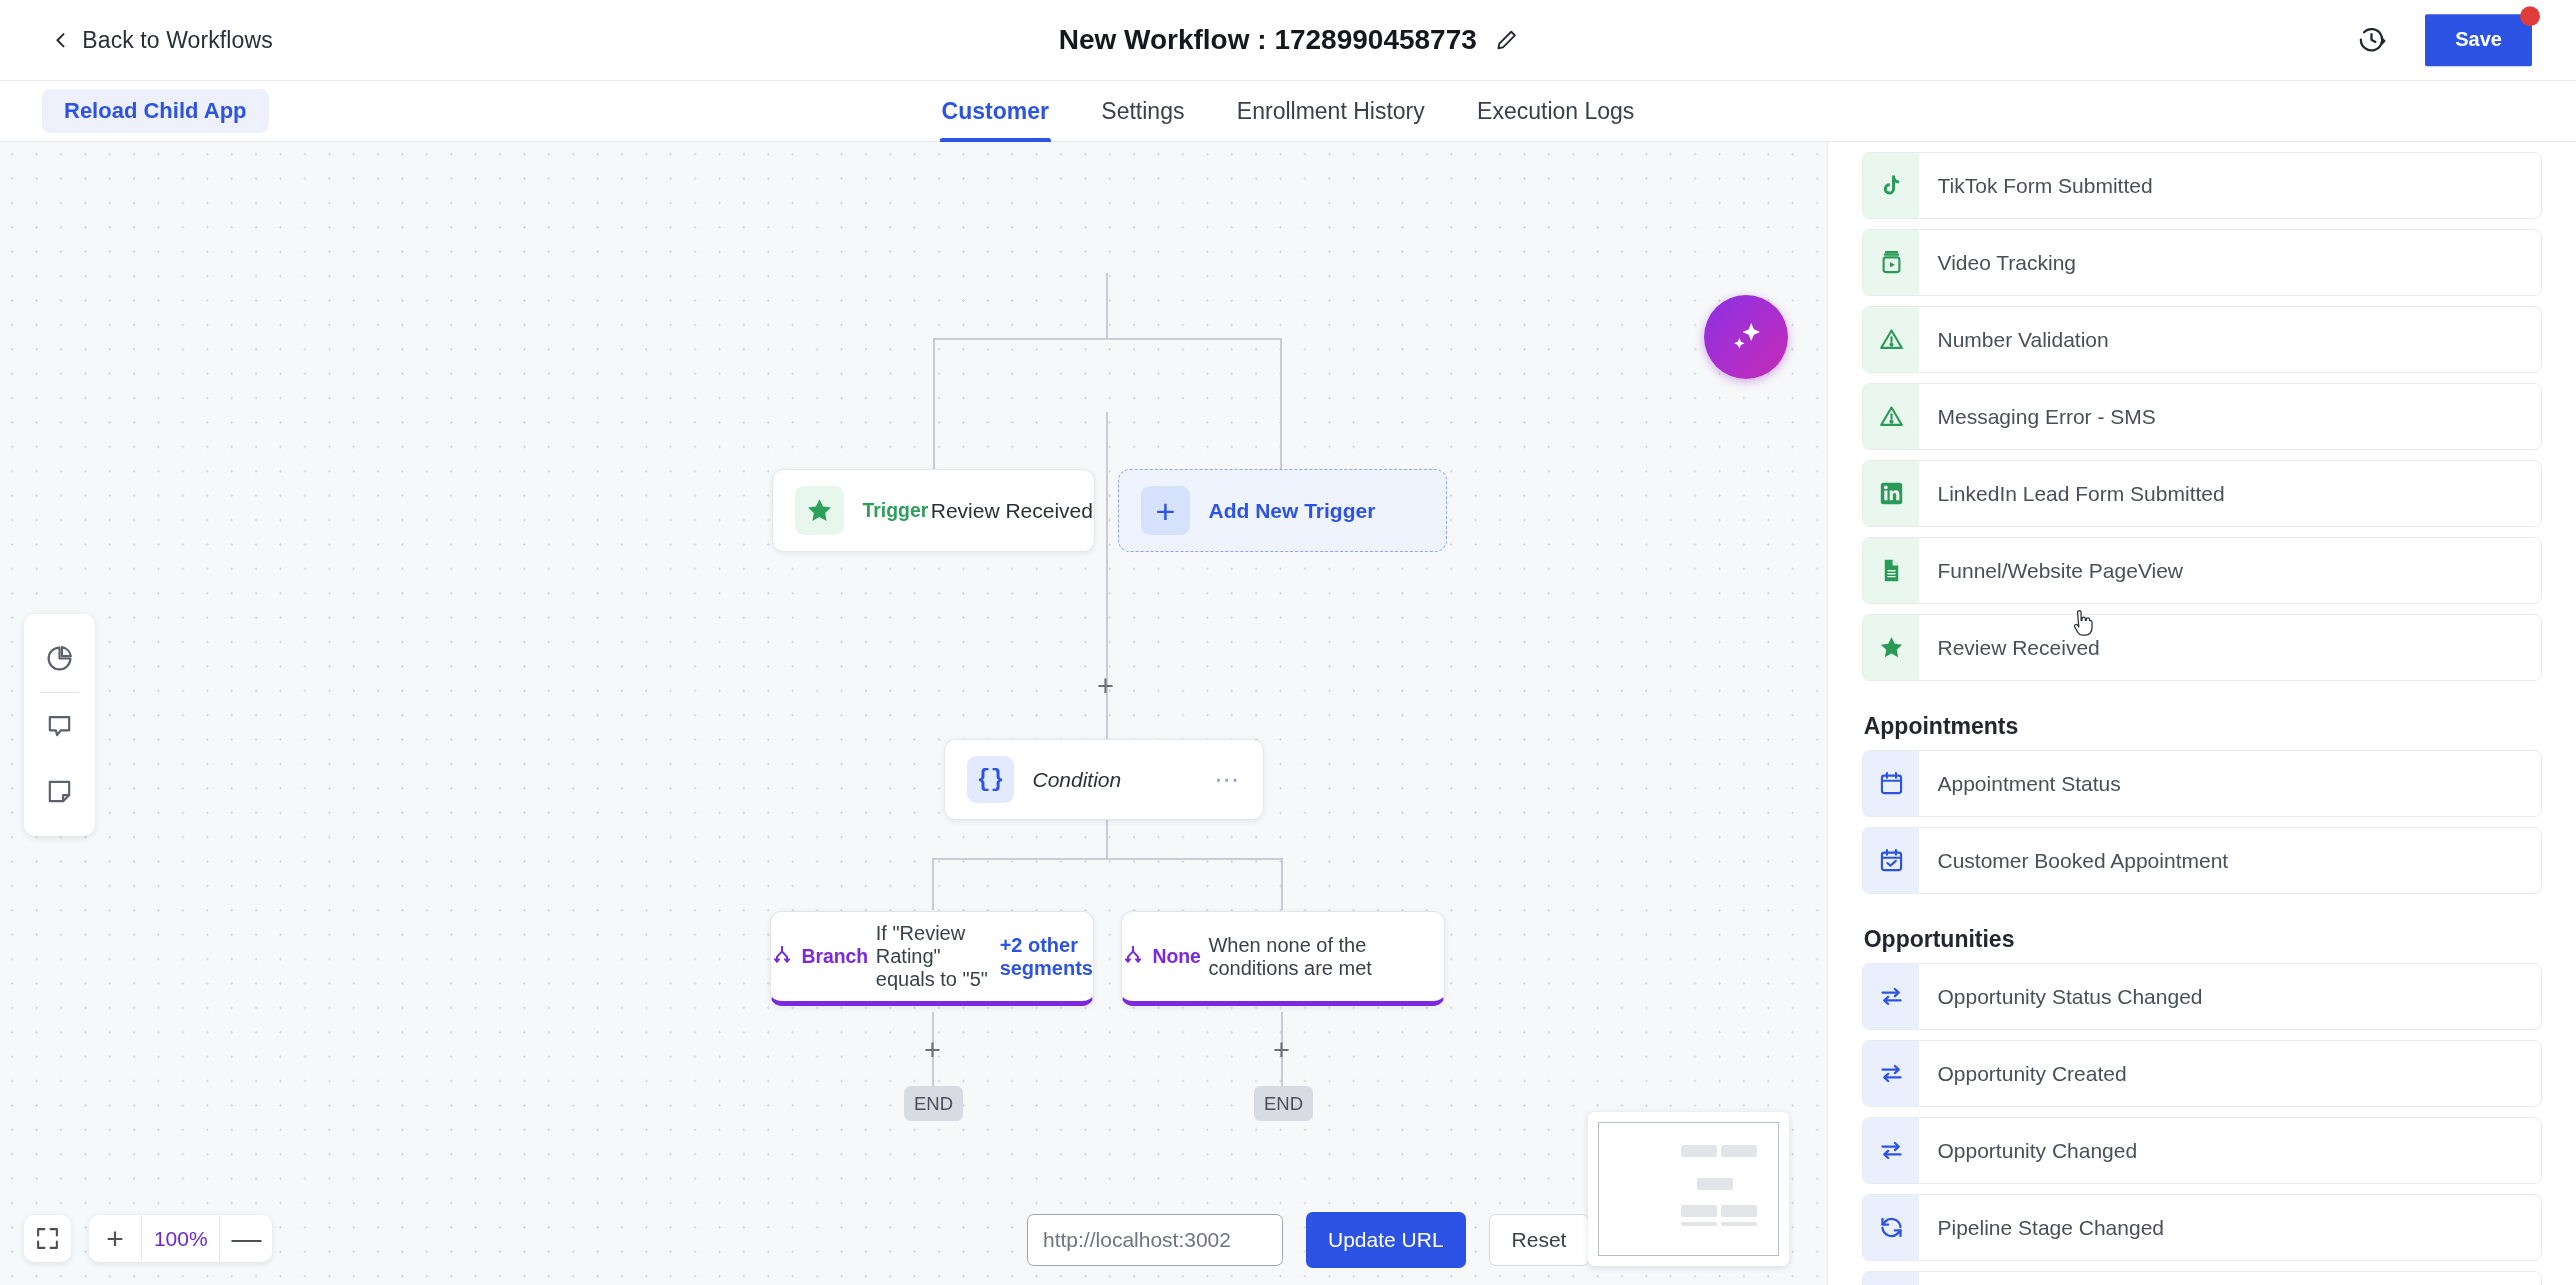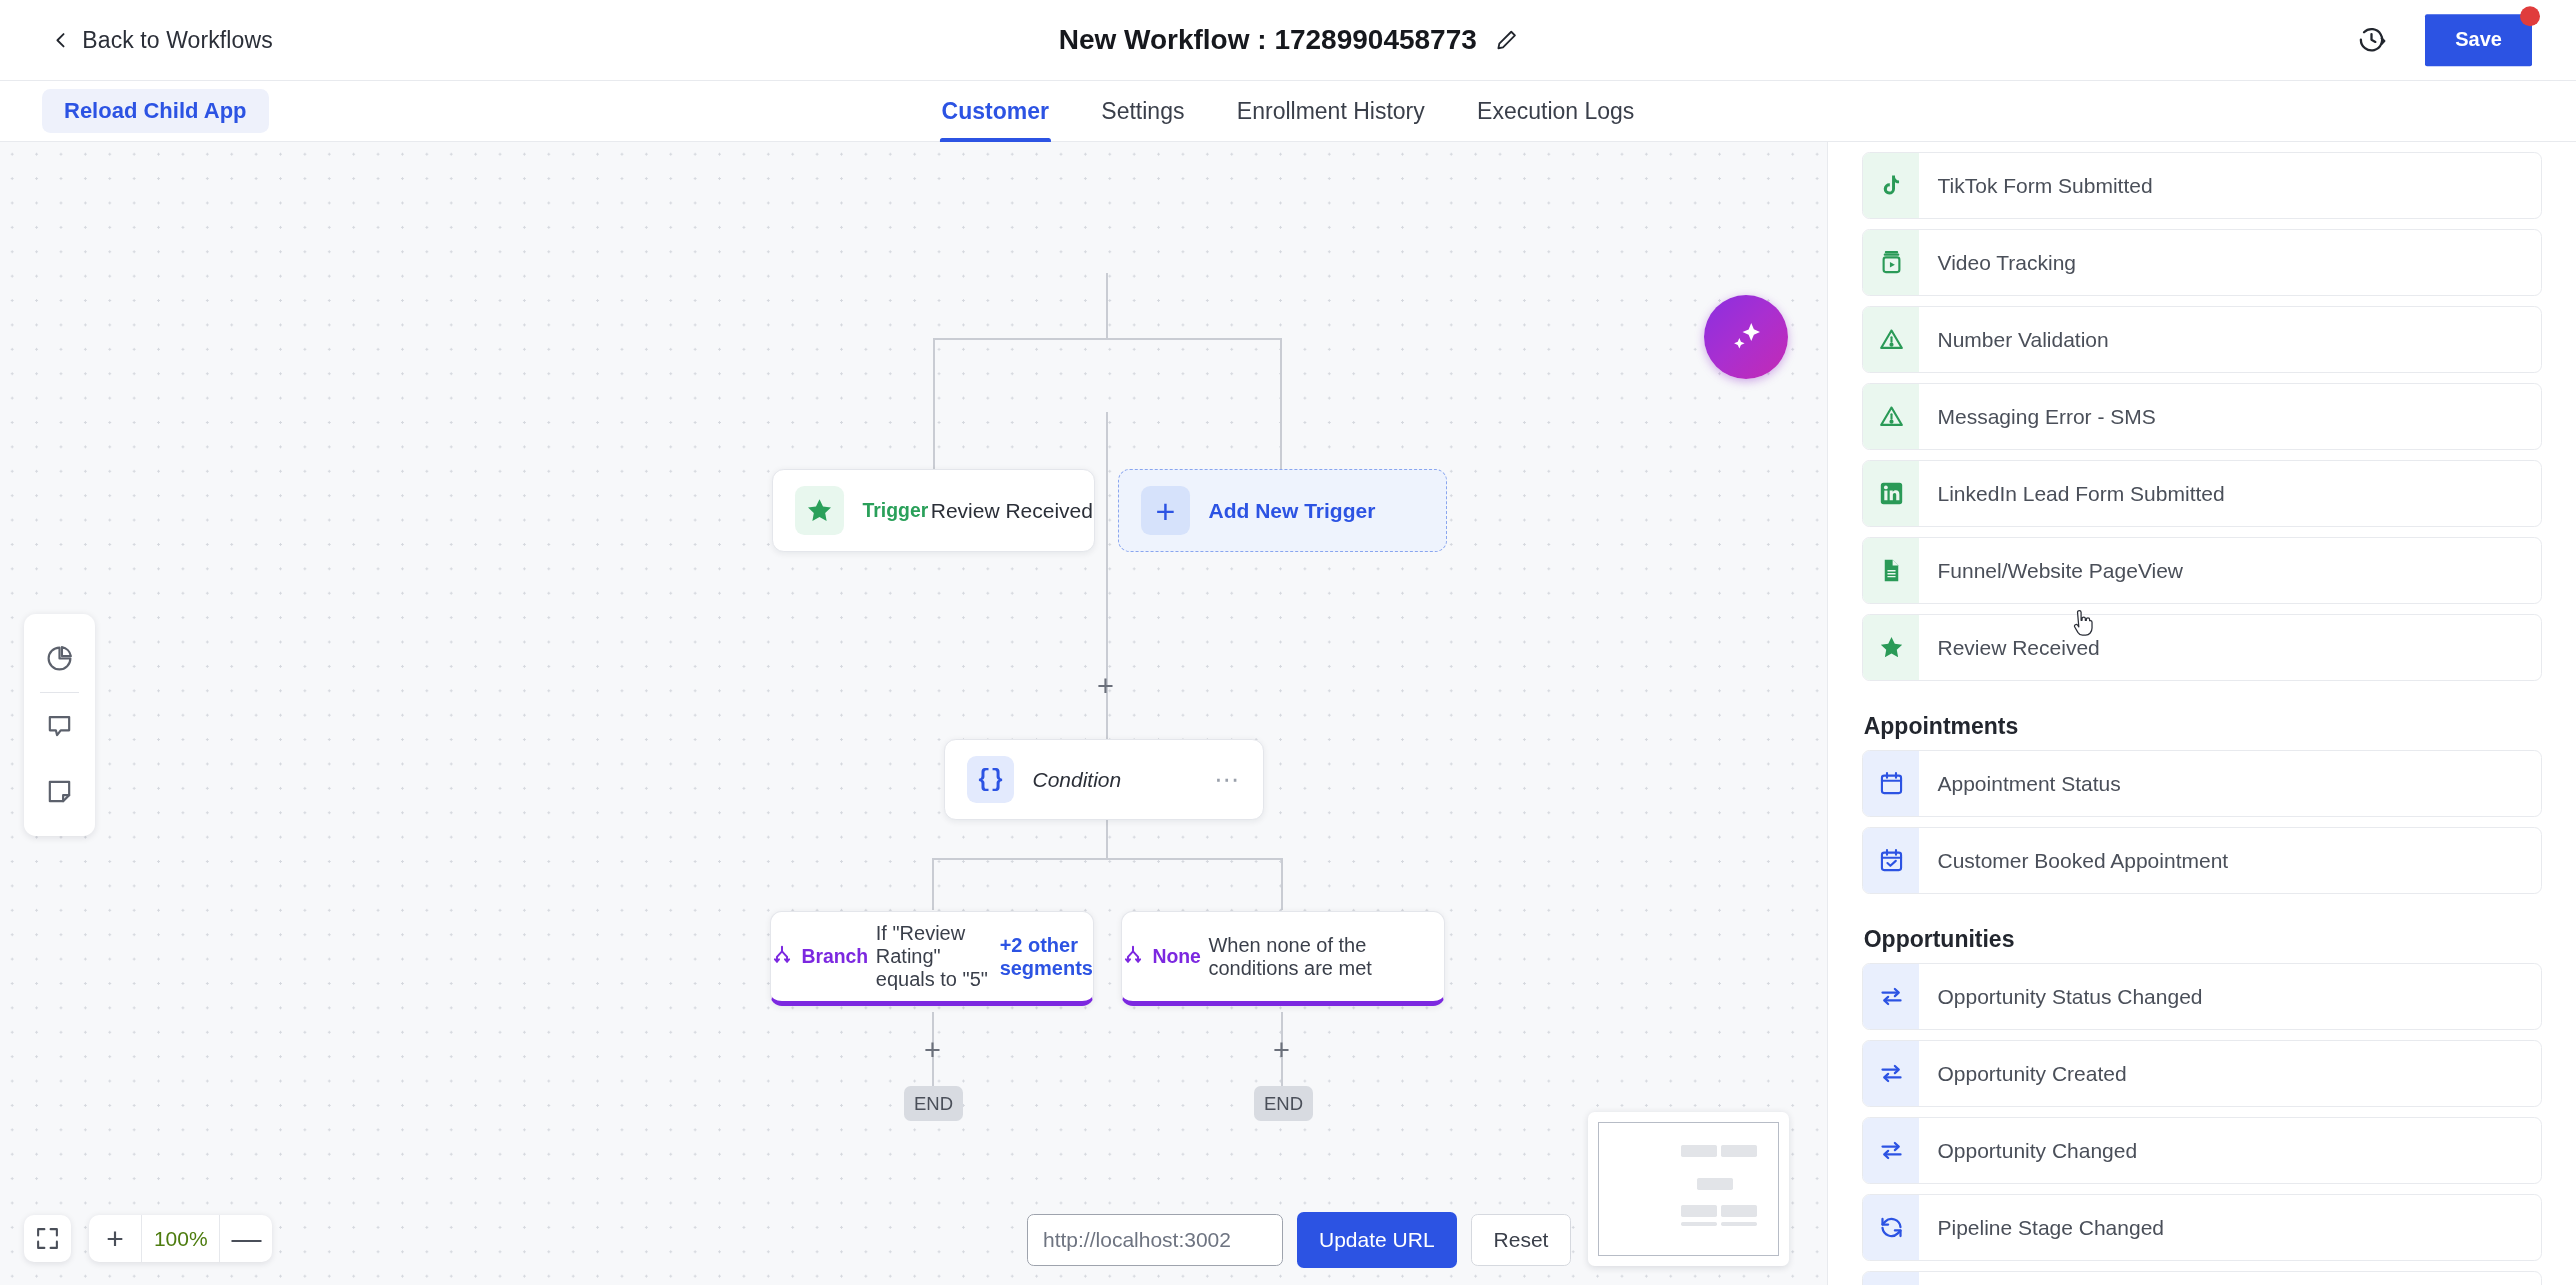"100%" .zval { color: #4d7c0f -> #6d28d9 }
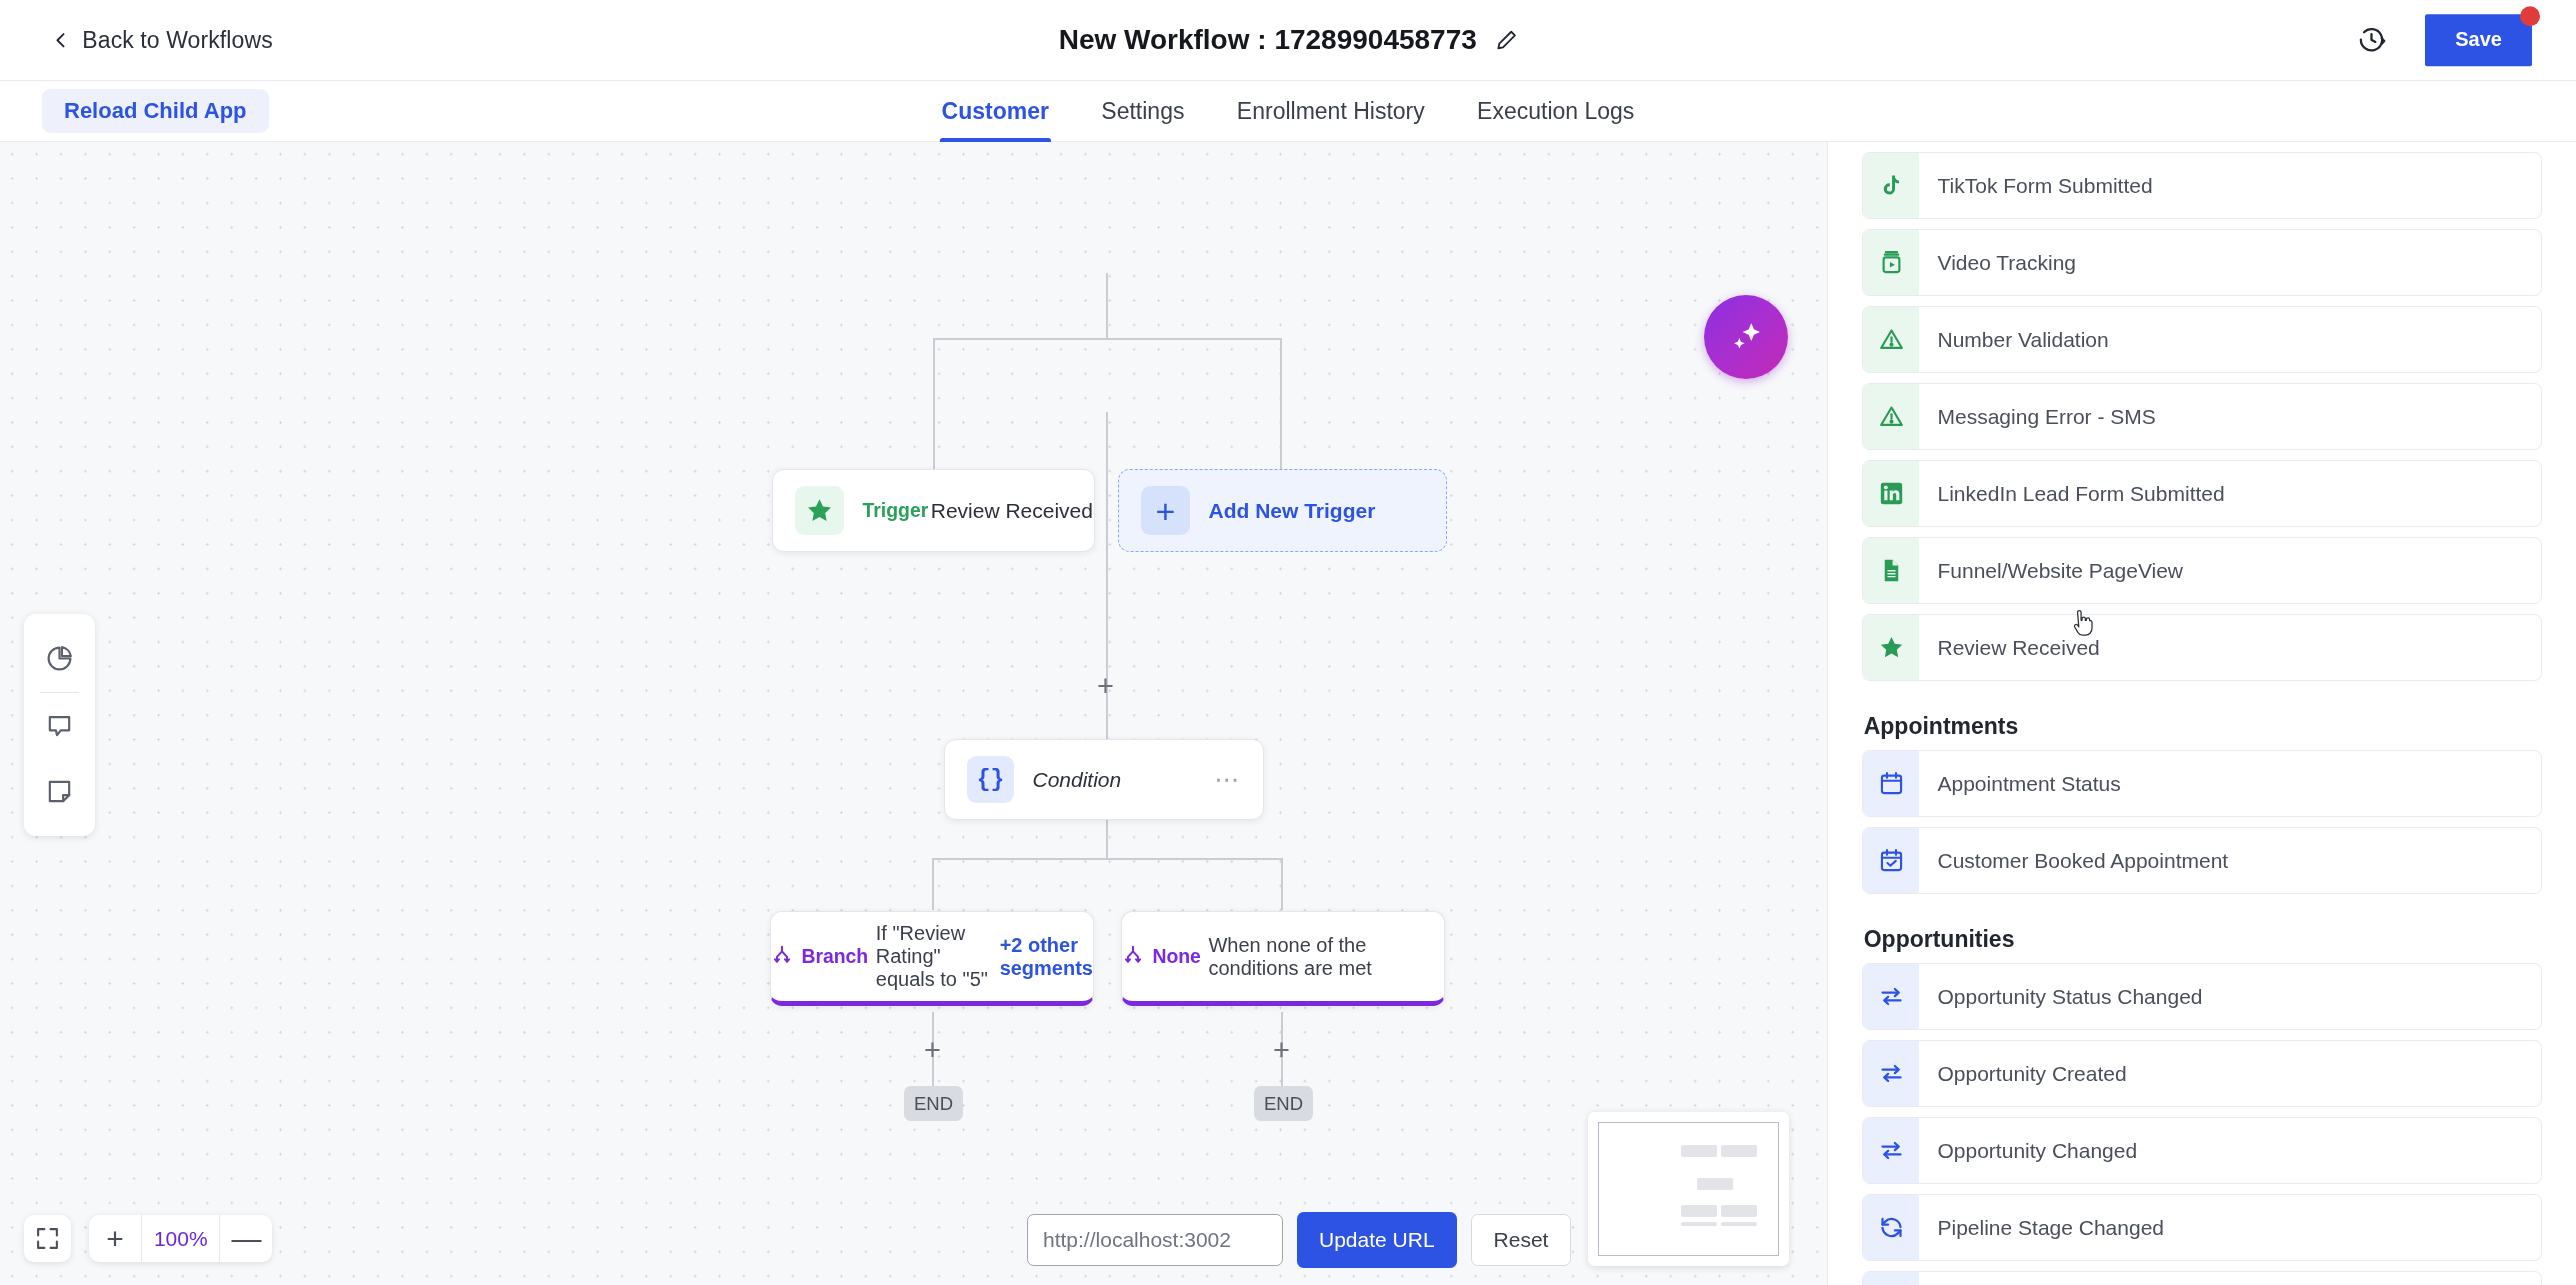"http://localhost:3002" .urlbar { gap: 14px -> 23px }
